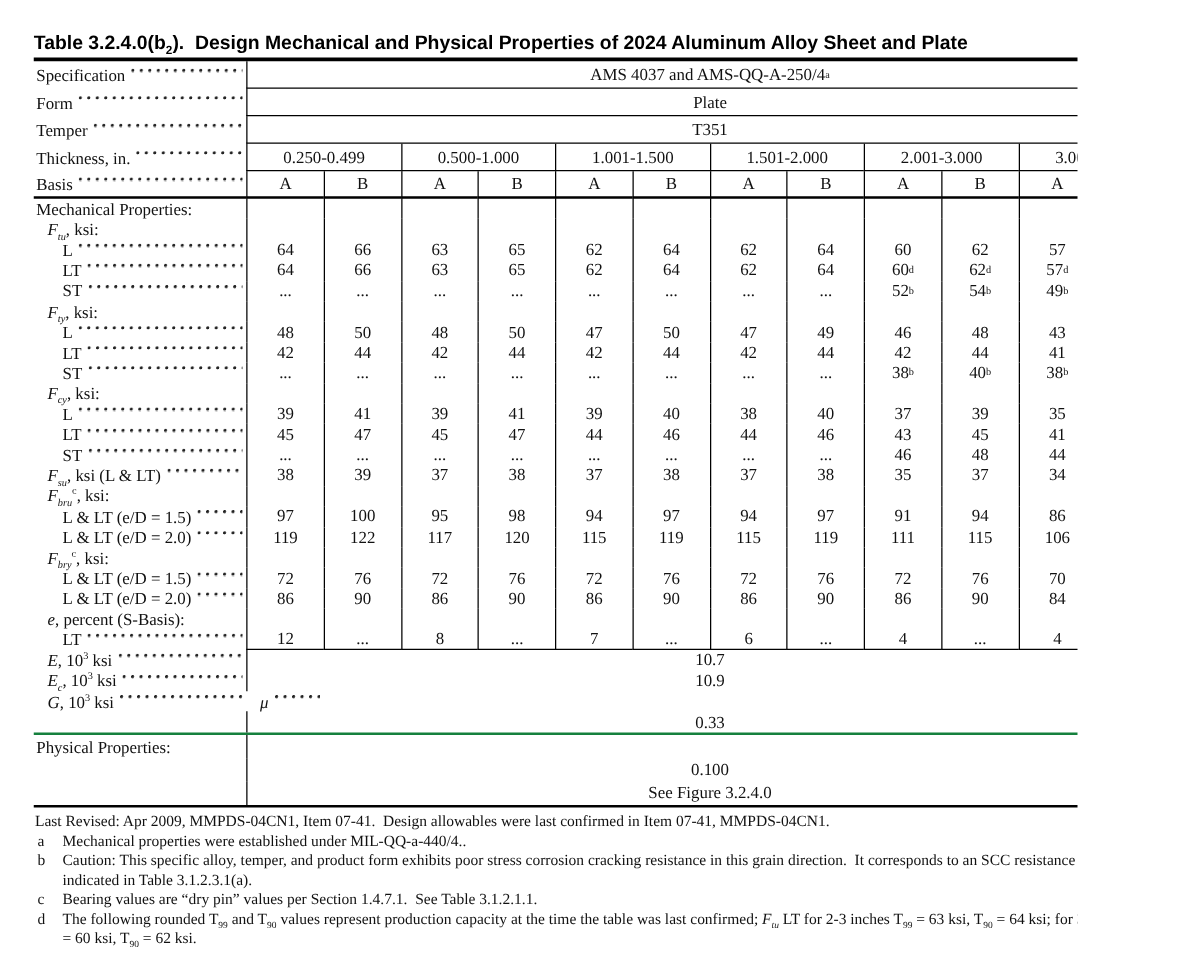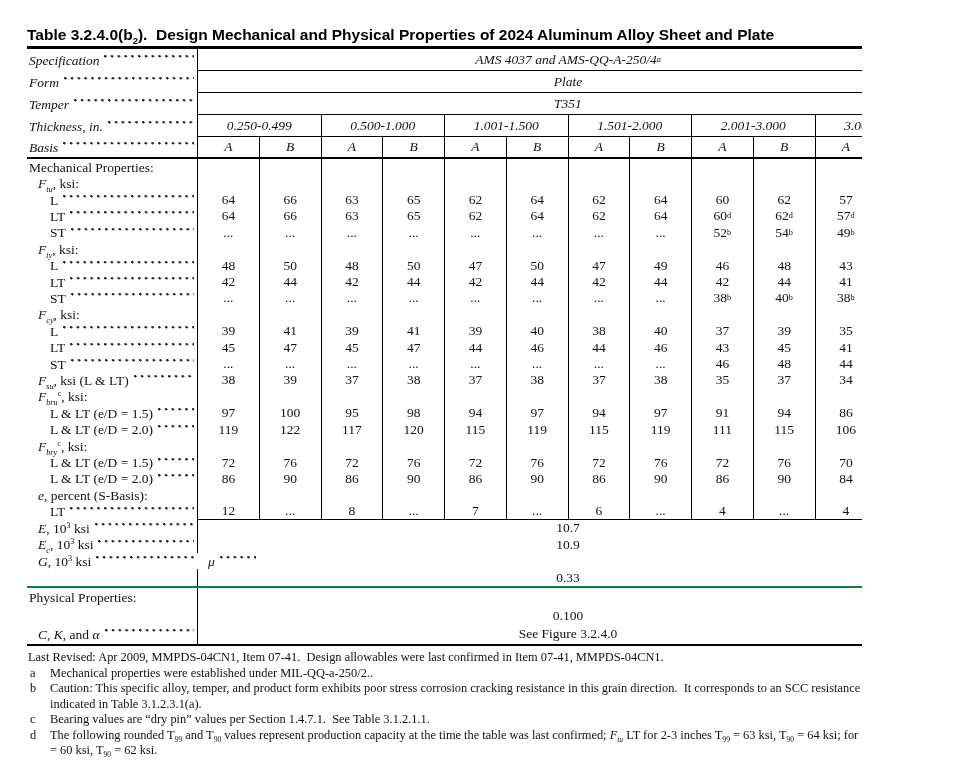"Specification" .hg { font-style: italic -> none }
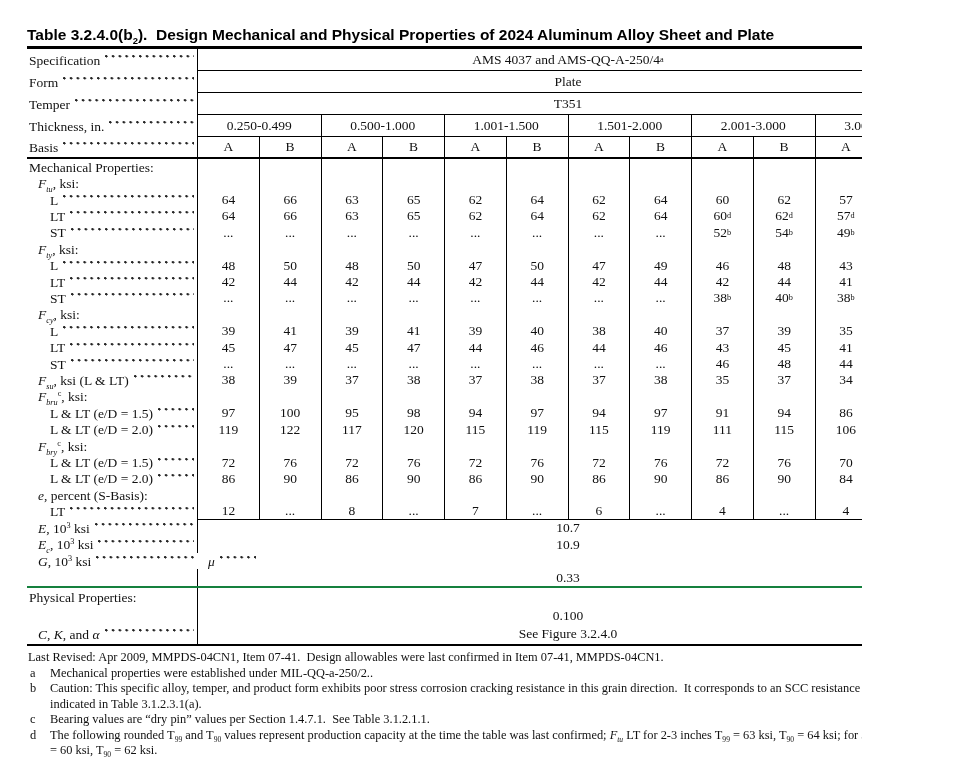"C, K, and α" div.lc { html: <div> <span><i>C</i>, <i>K</i>, and <i>α</i></span> <span></span> </div> -> none }
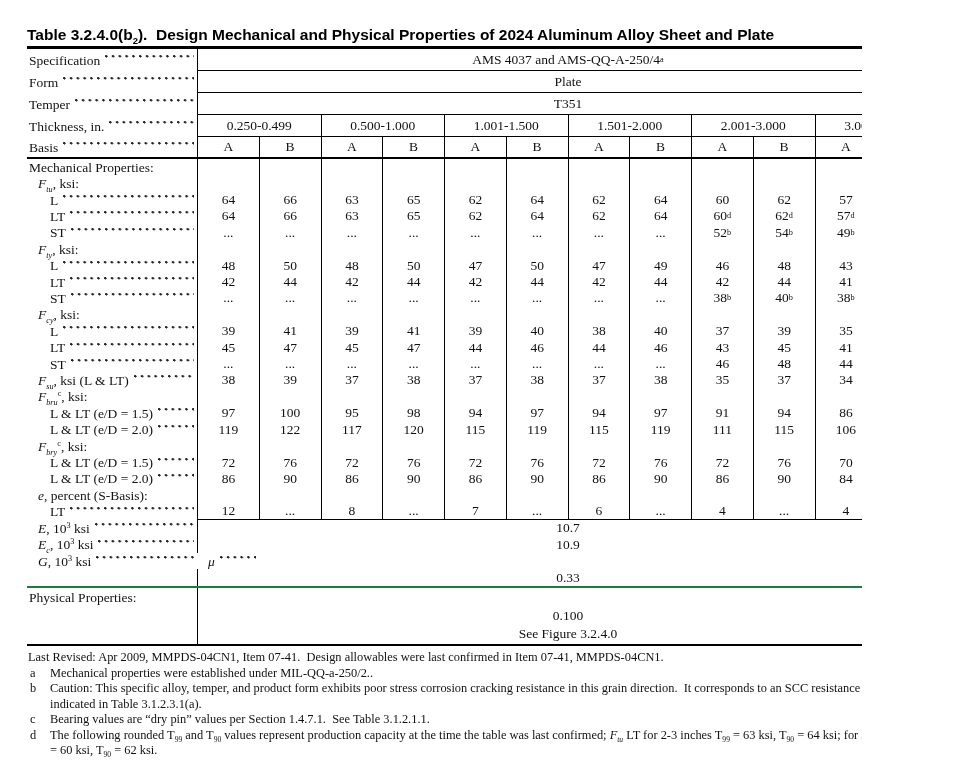"Mechanical properties were established" span { text: MIL-QQ-a-250/2 -> MIL-QQ-a-440/4 }
